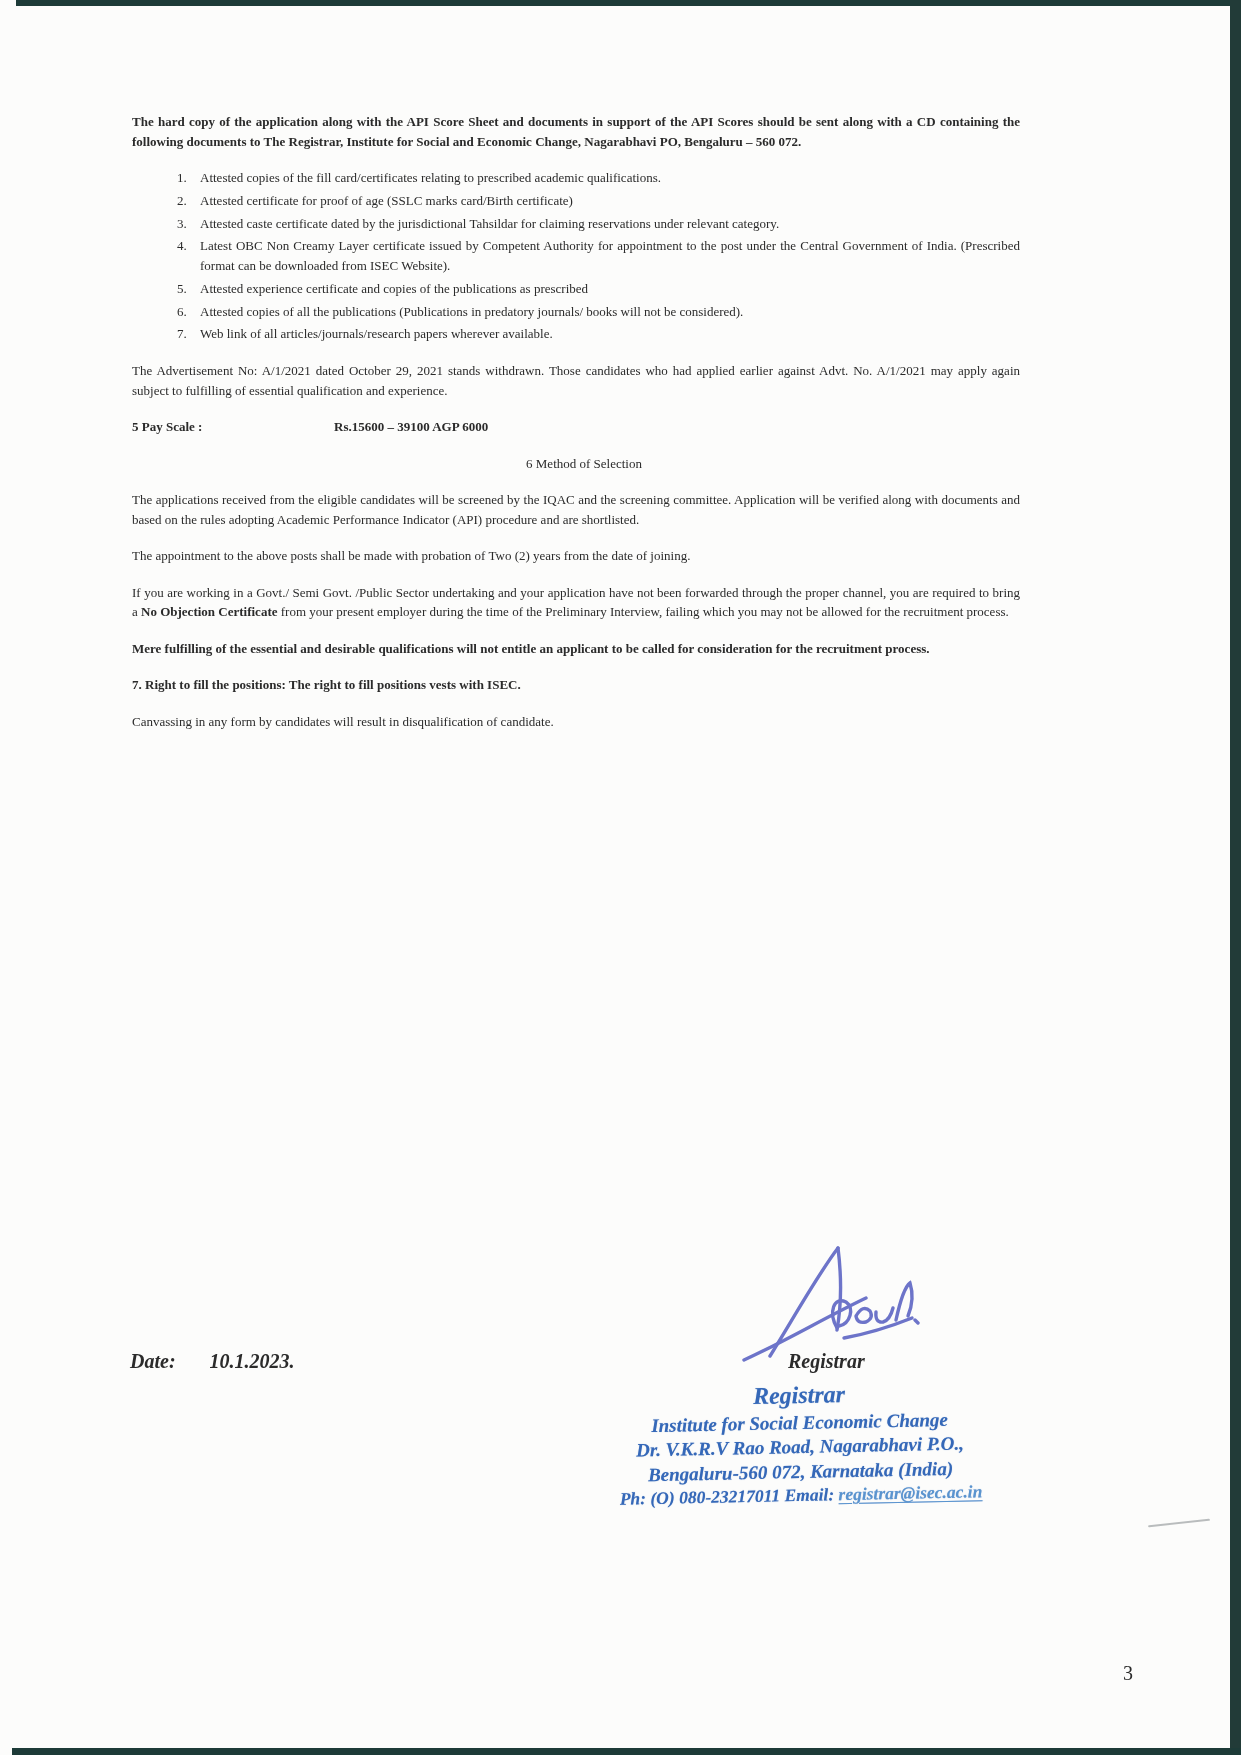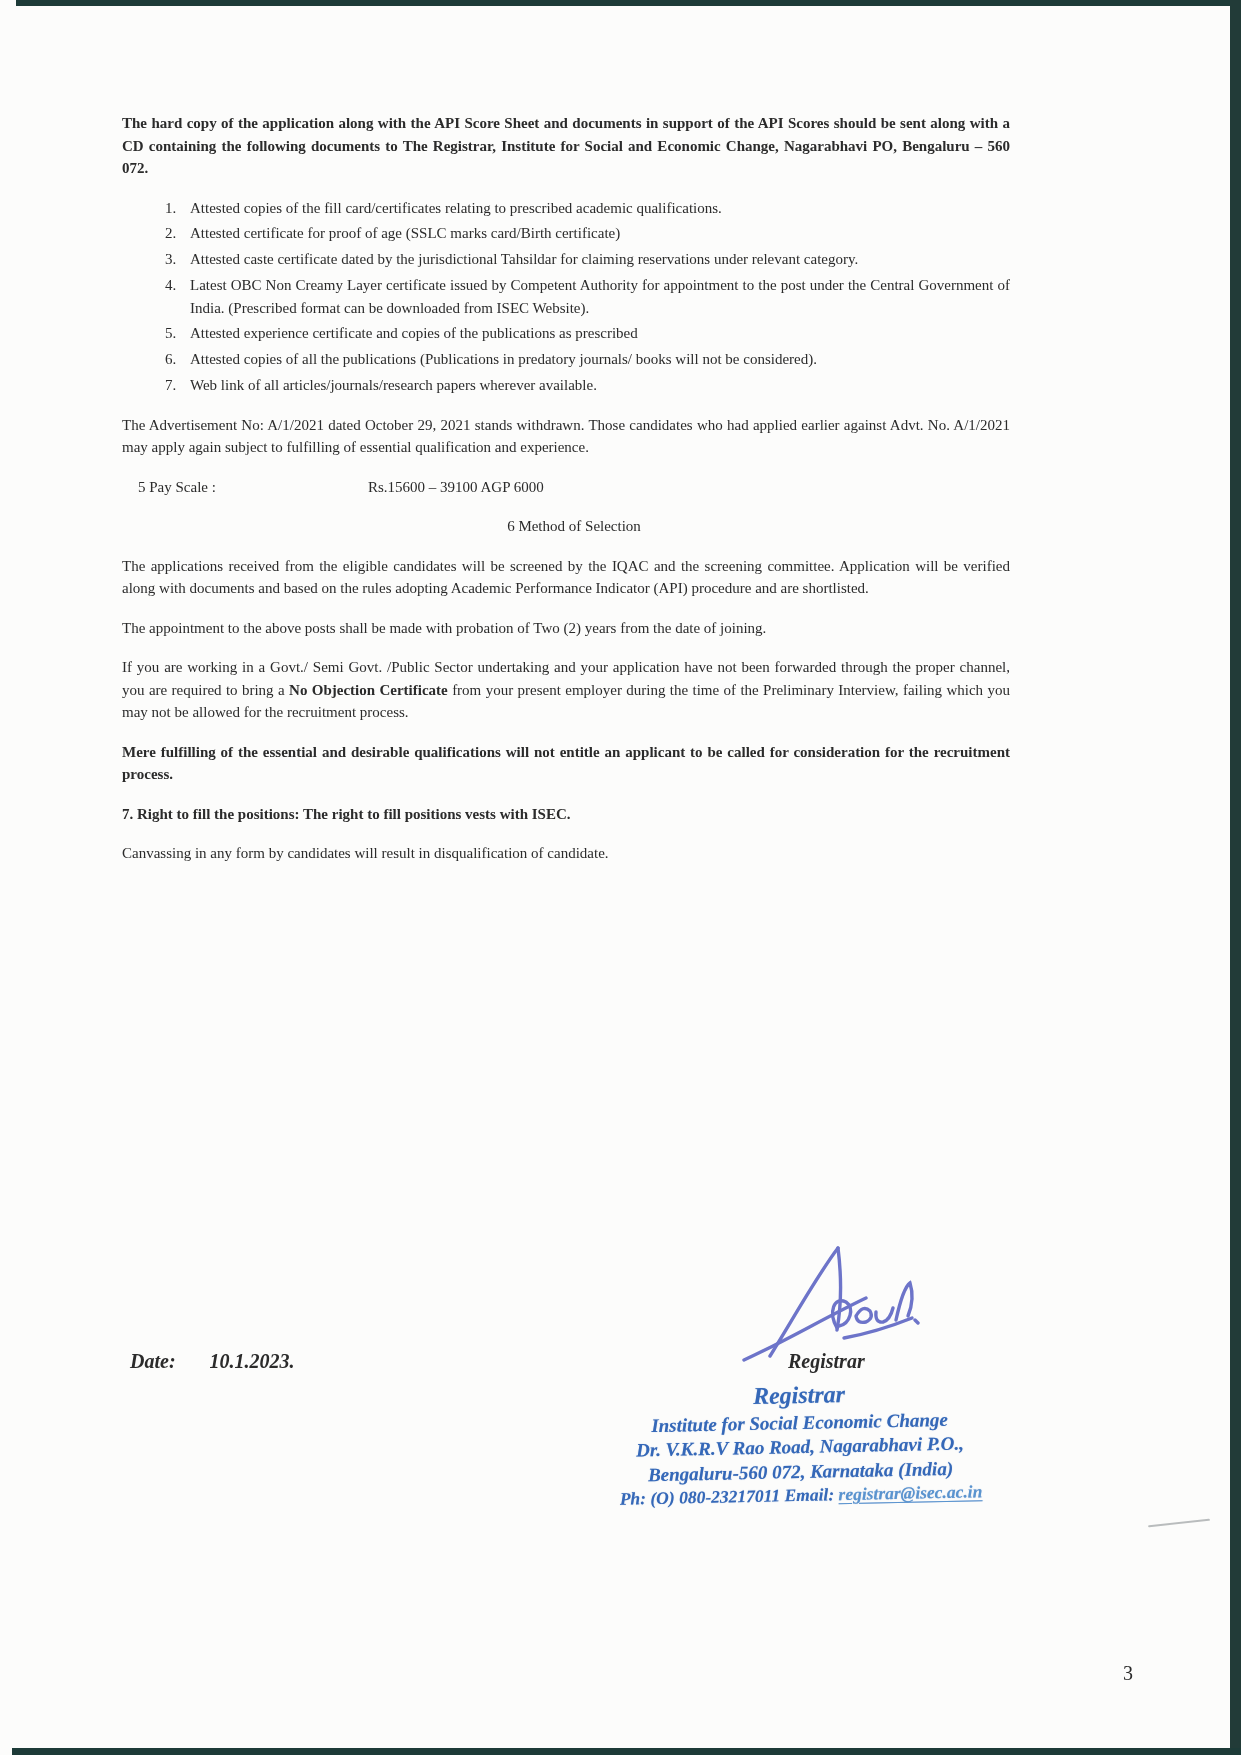"The hard copy of the" .content { font-size: 15px -> 13px; left: 122px -> 132px }
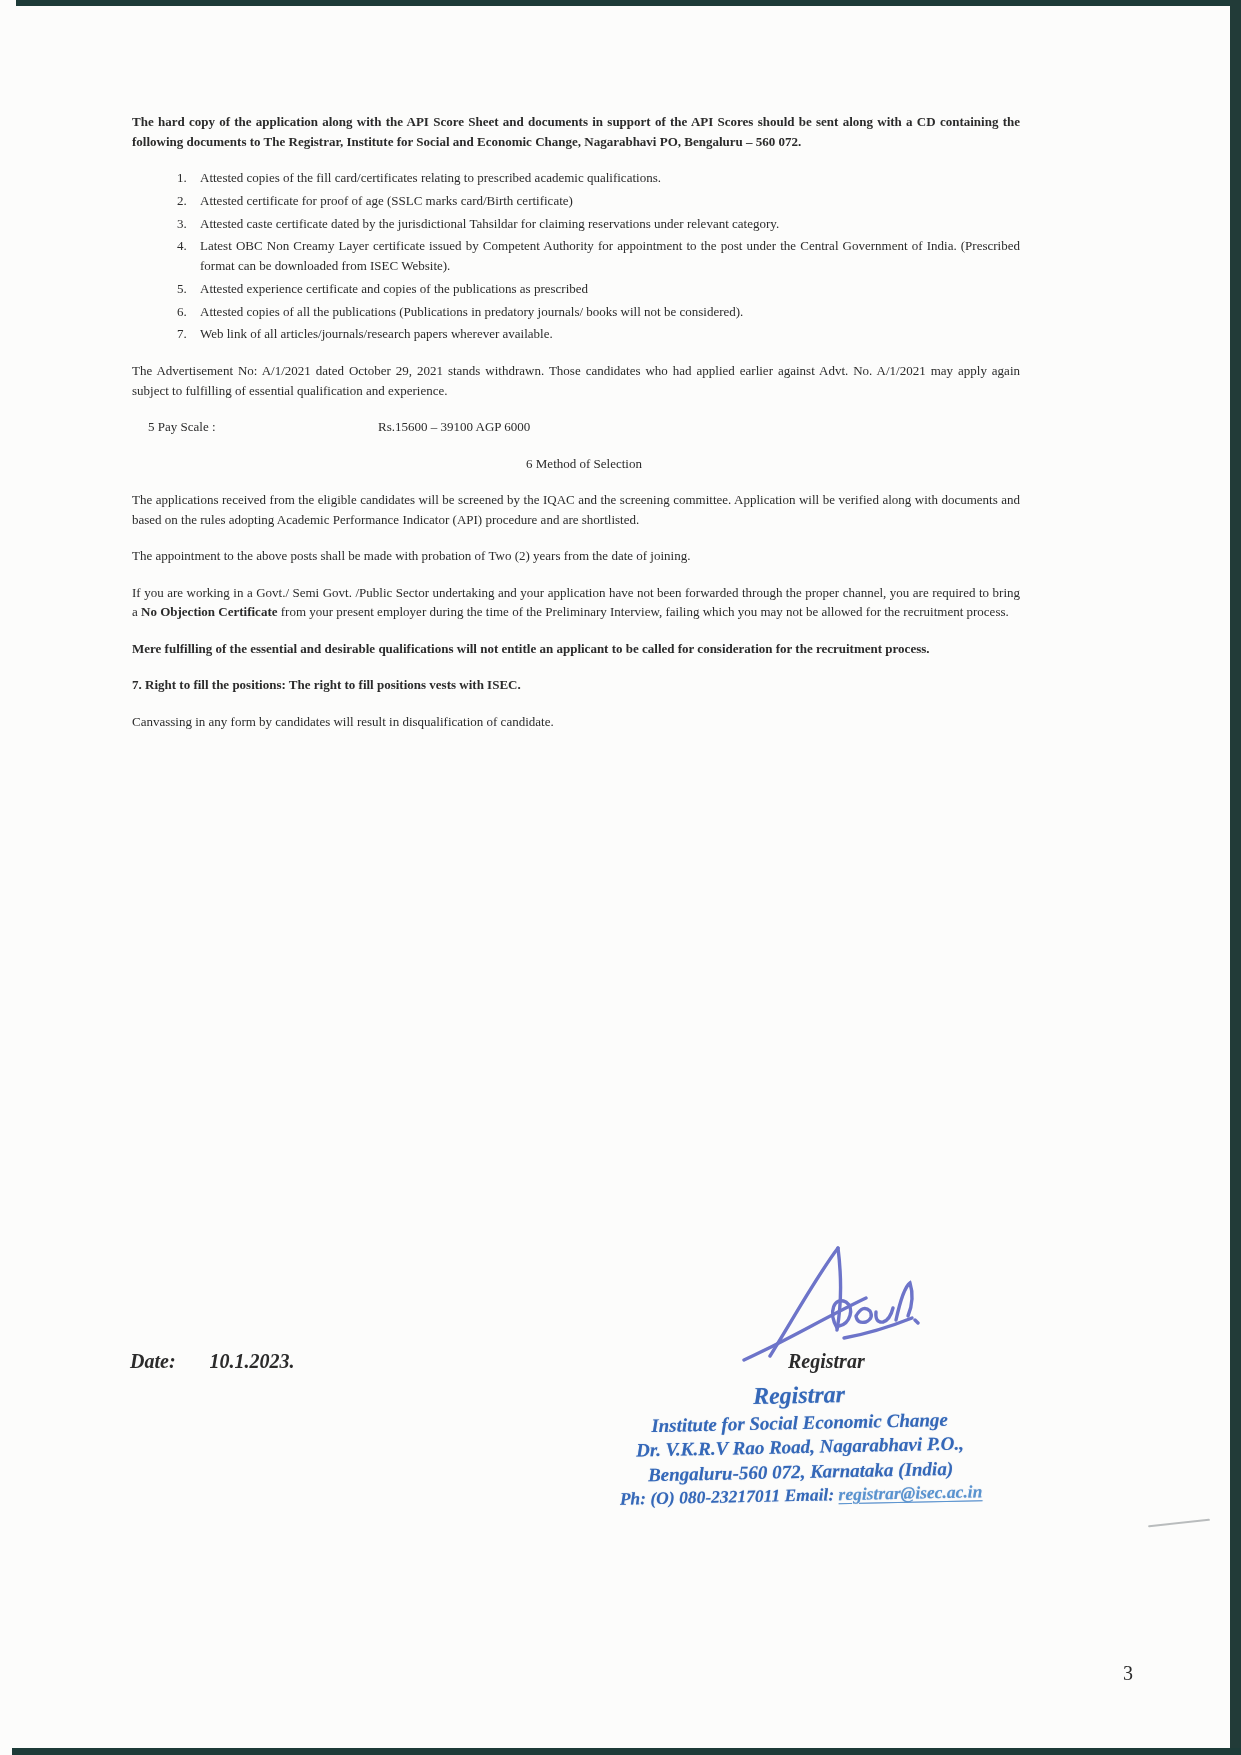"5 Pay Scale :" .payscale { font-weight: normal -> bold; gap: 28px -> none; margin: 0 0 17px 16px -> 0 0 17px 0 }
